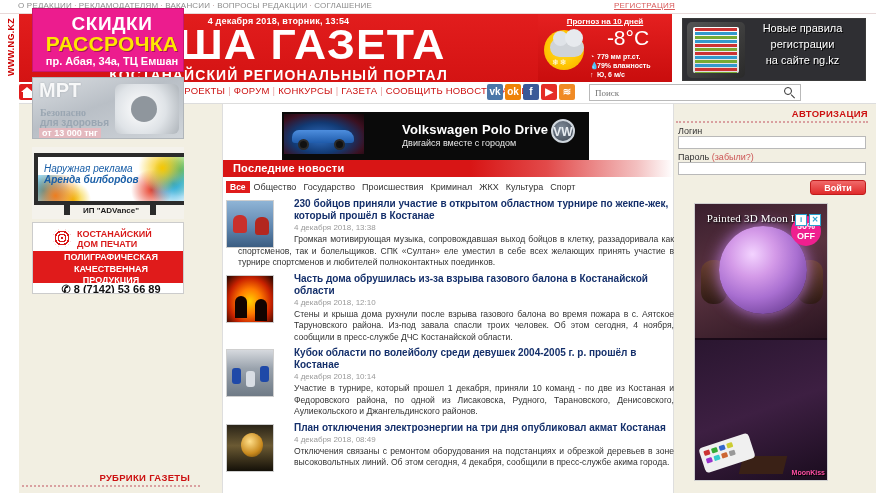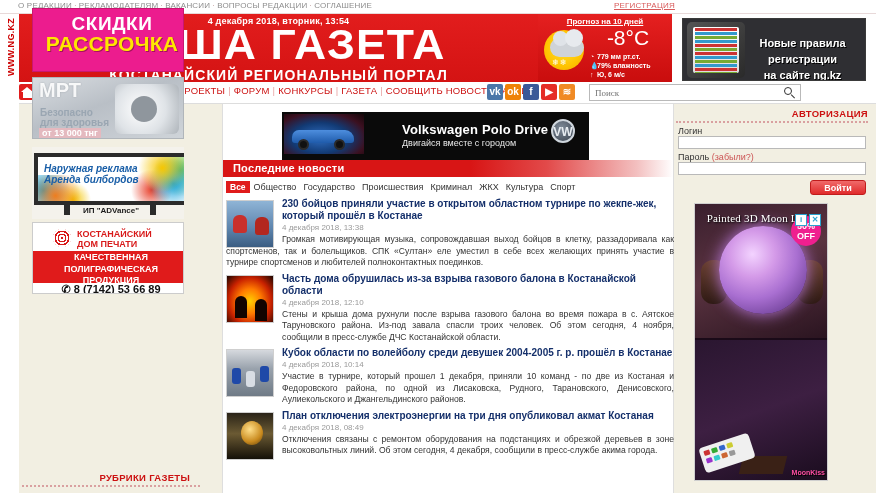"Новые правила" .hdr-banner .btext { font-weight: bold -> normal; top: 16px -> 1px }
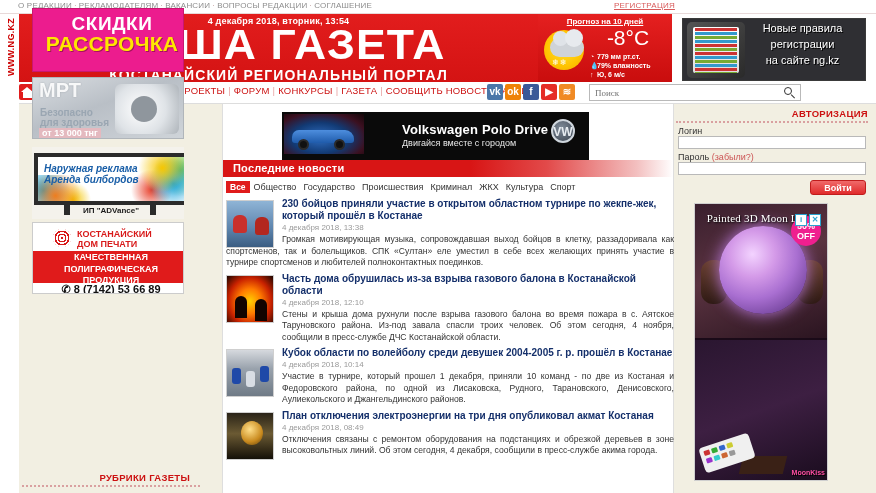"пр. Абая, 34а, ТЦ Емшан" div.l3 { html: none -> <div>пр. Абая, 34а, ТЦ Емшан</div> }
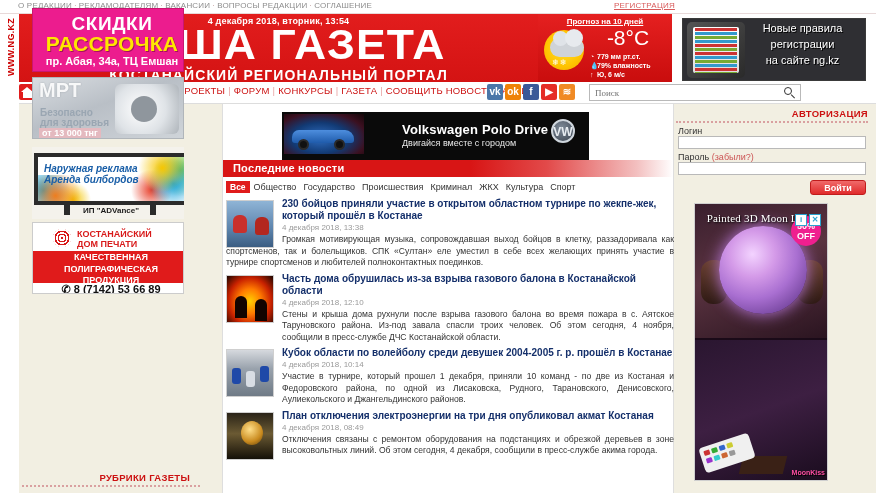"Безопасно" .ad-mrt .mrt-l1 { font-family: none -> Liberation Serif, serif }
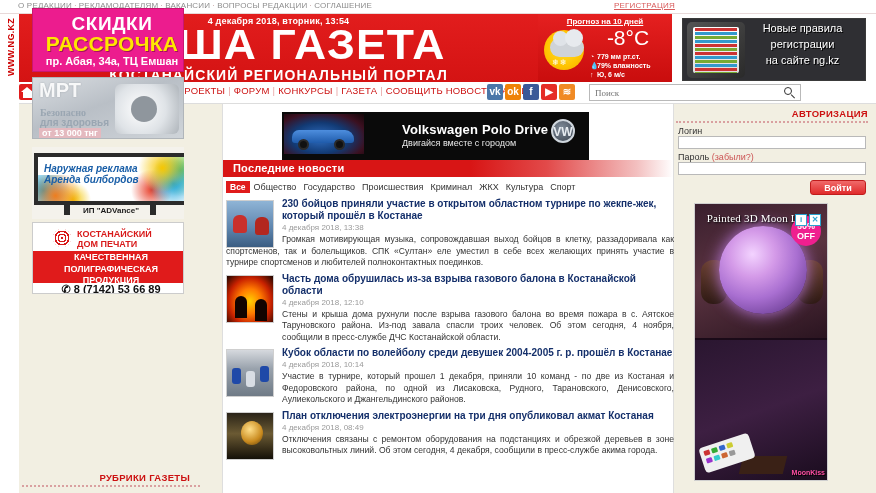"Наружная реклама" .ad-bill .bt1 { font-weight: bold -> normal }
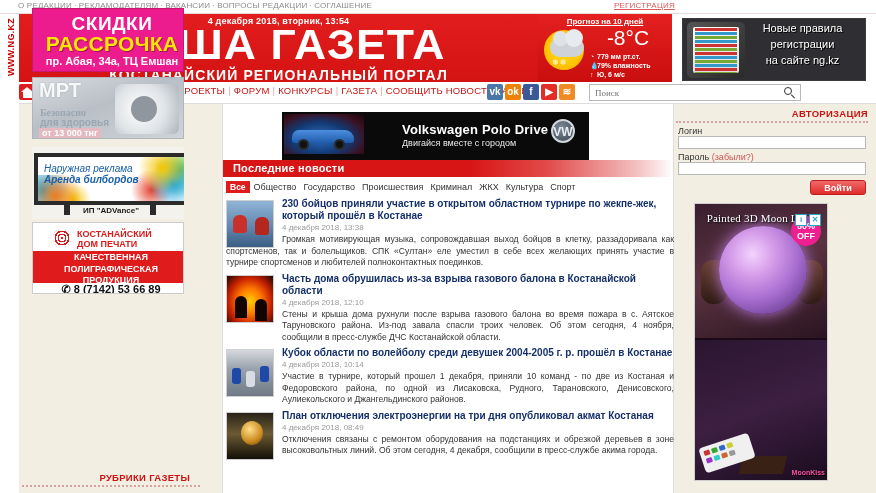"230 бойцов приняли участие в" .news-item { padding-left: none -> 12px }
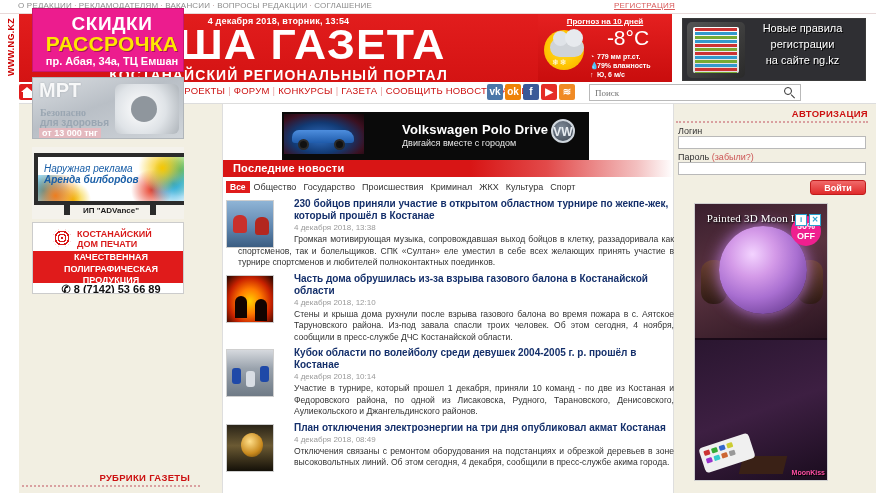"КАЧЕСТВЕННАЯ" div { order: before "ПОЛИГРАФИЧЕСКАЯ" -> after "ПОЛИГРАФИЧЕСКАЯ" }
